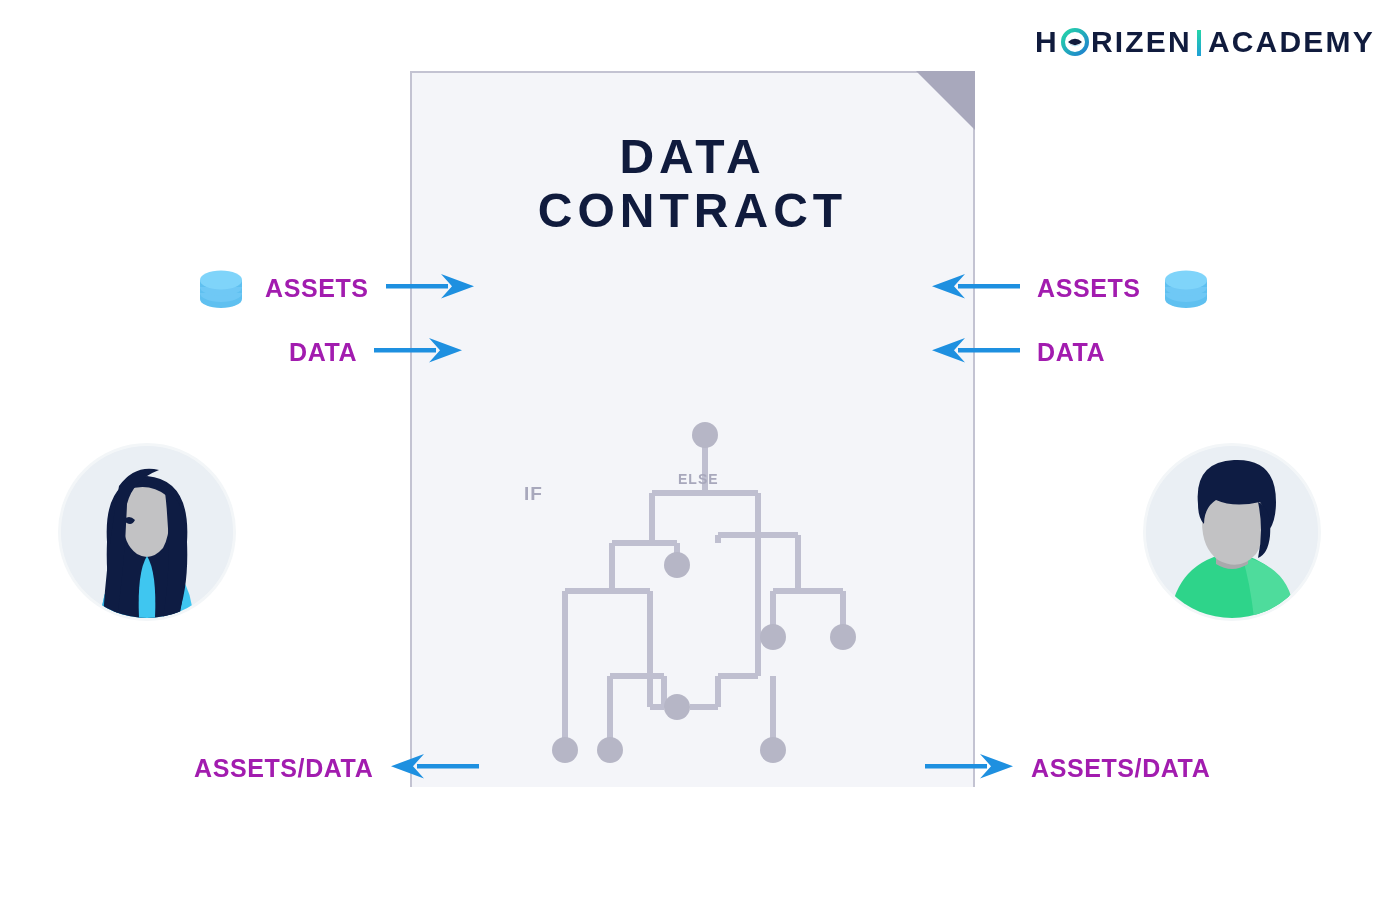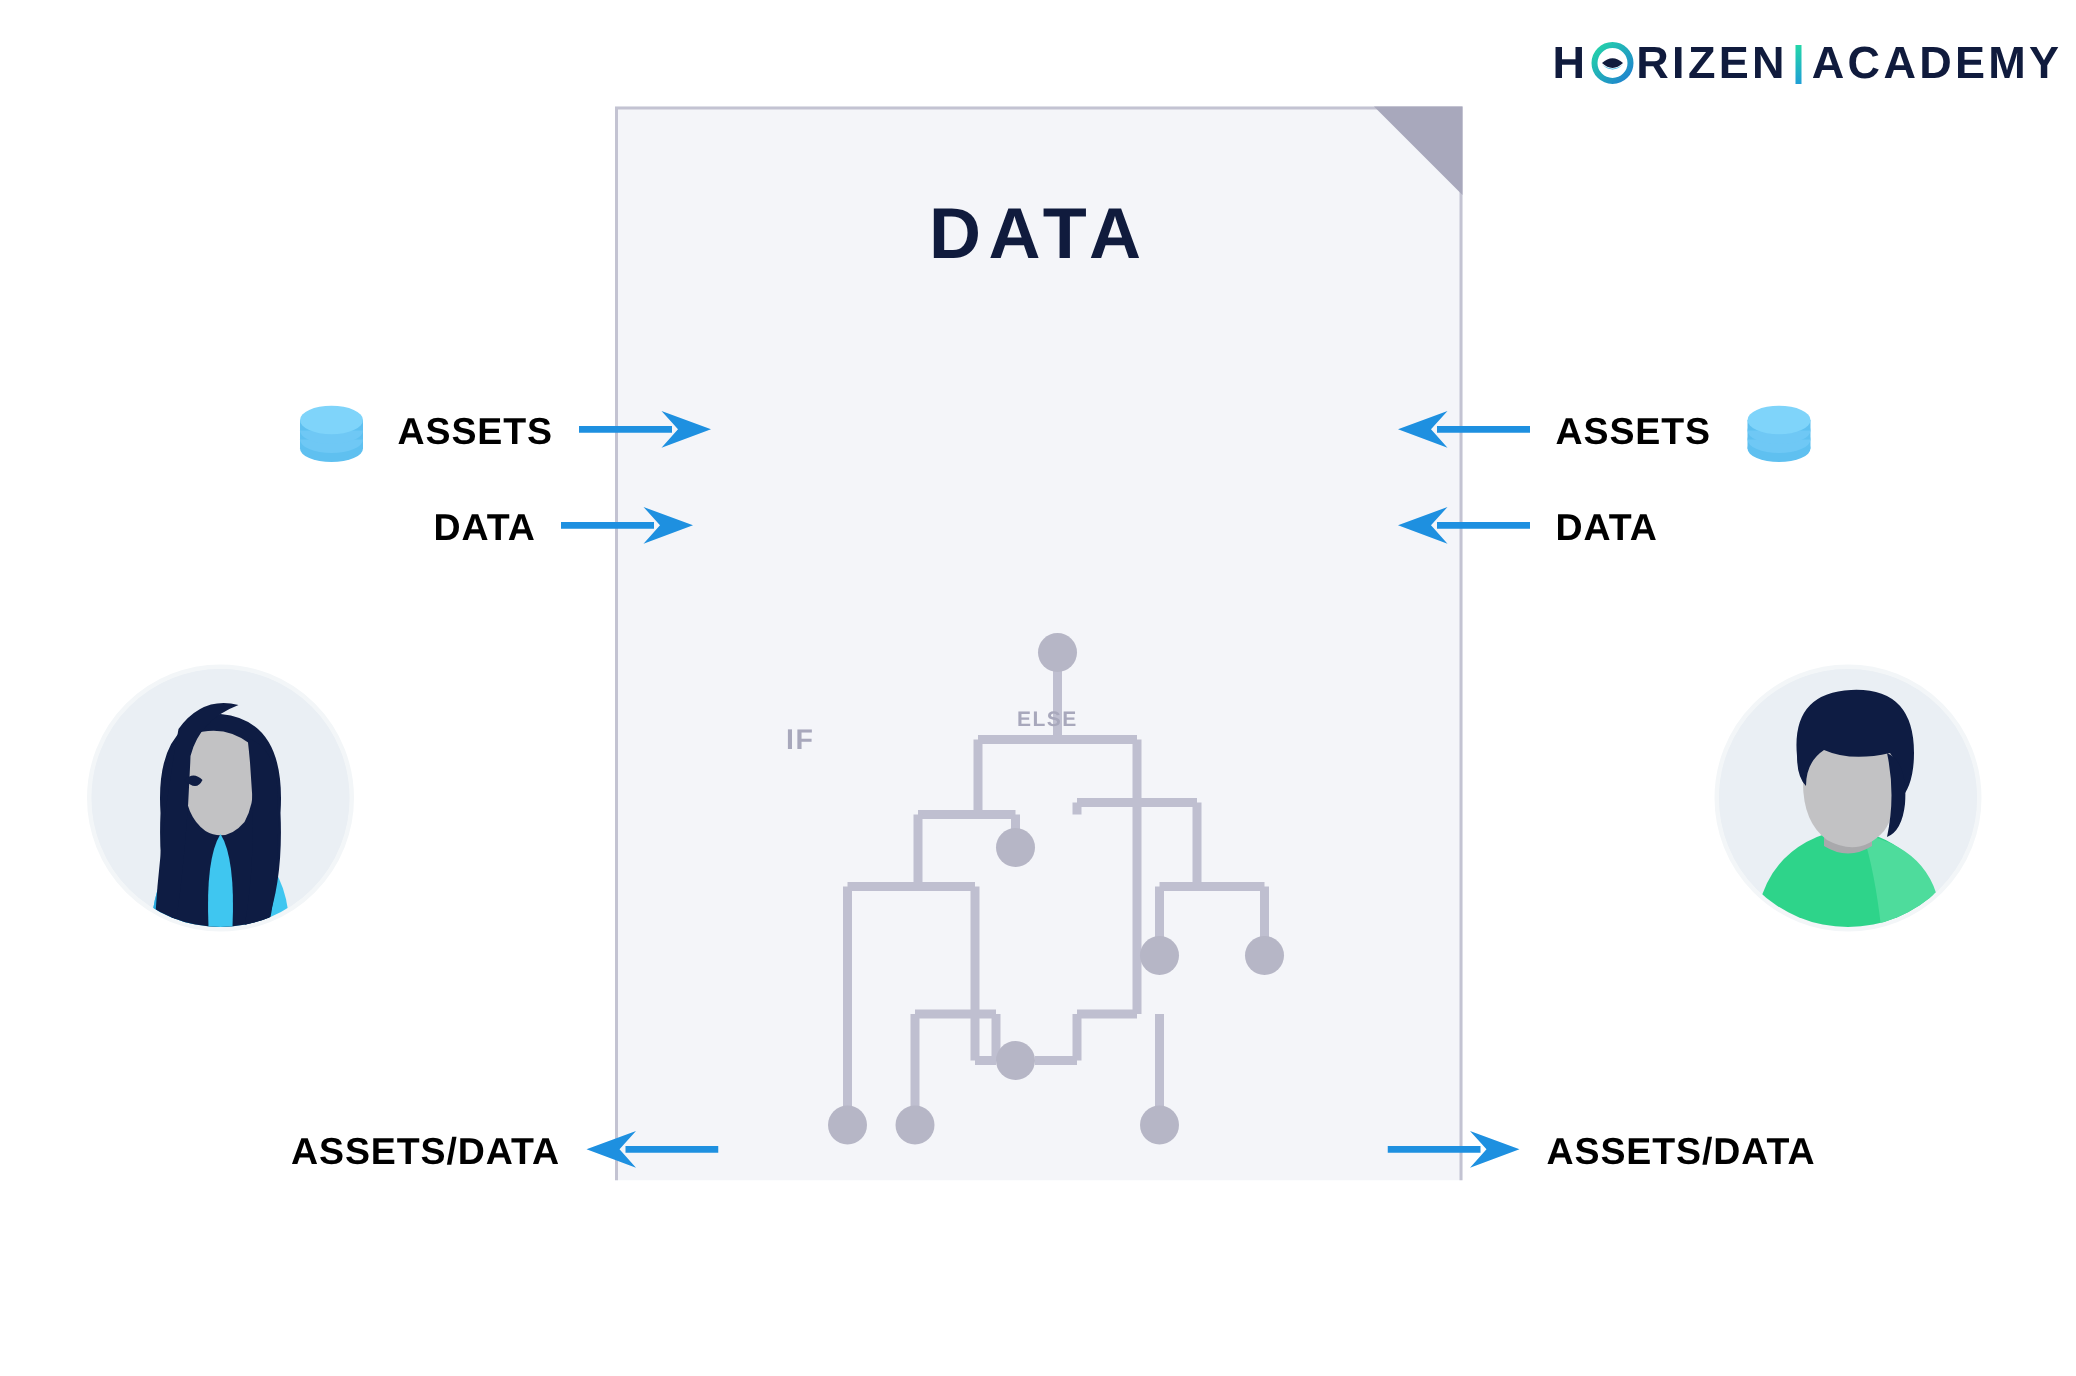"CONTRACT" div { html: none -> <div>CONTRACT</div> }
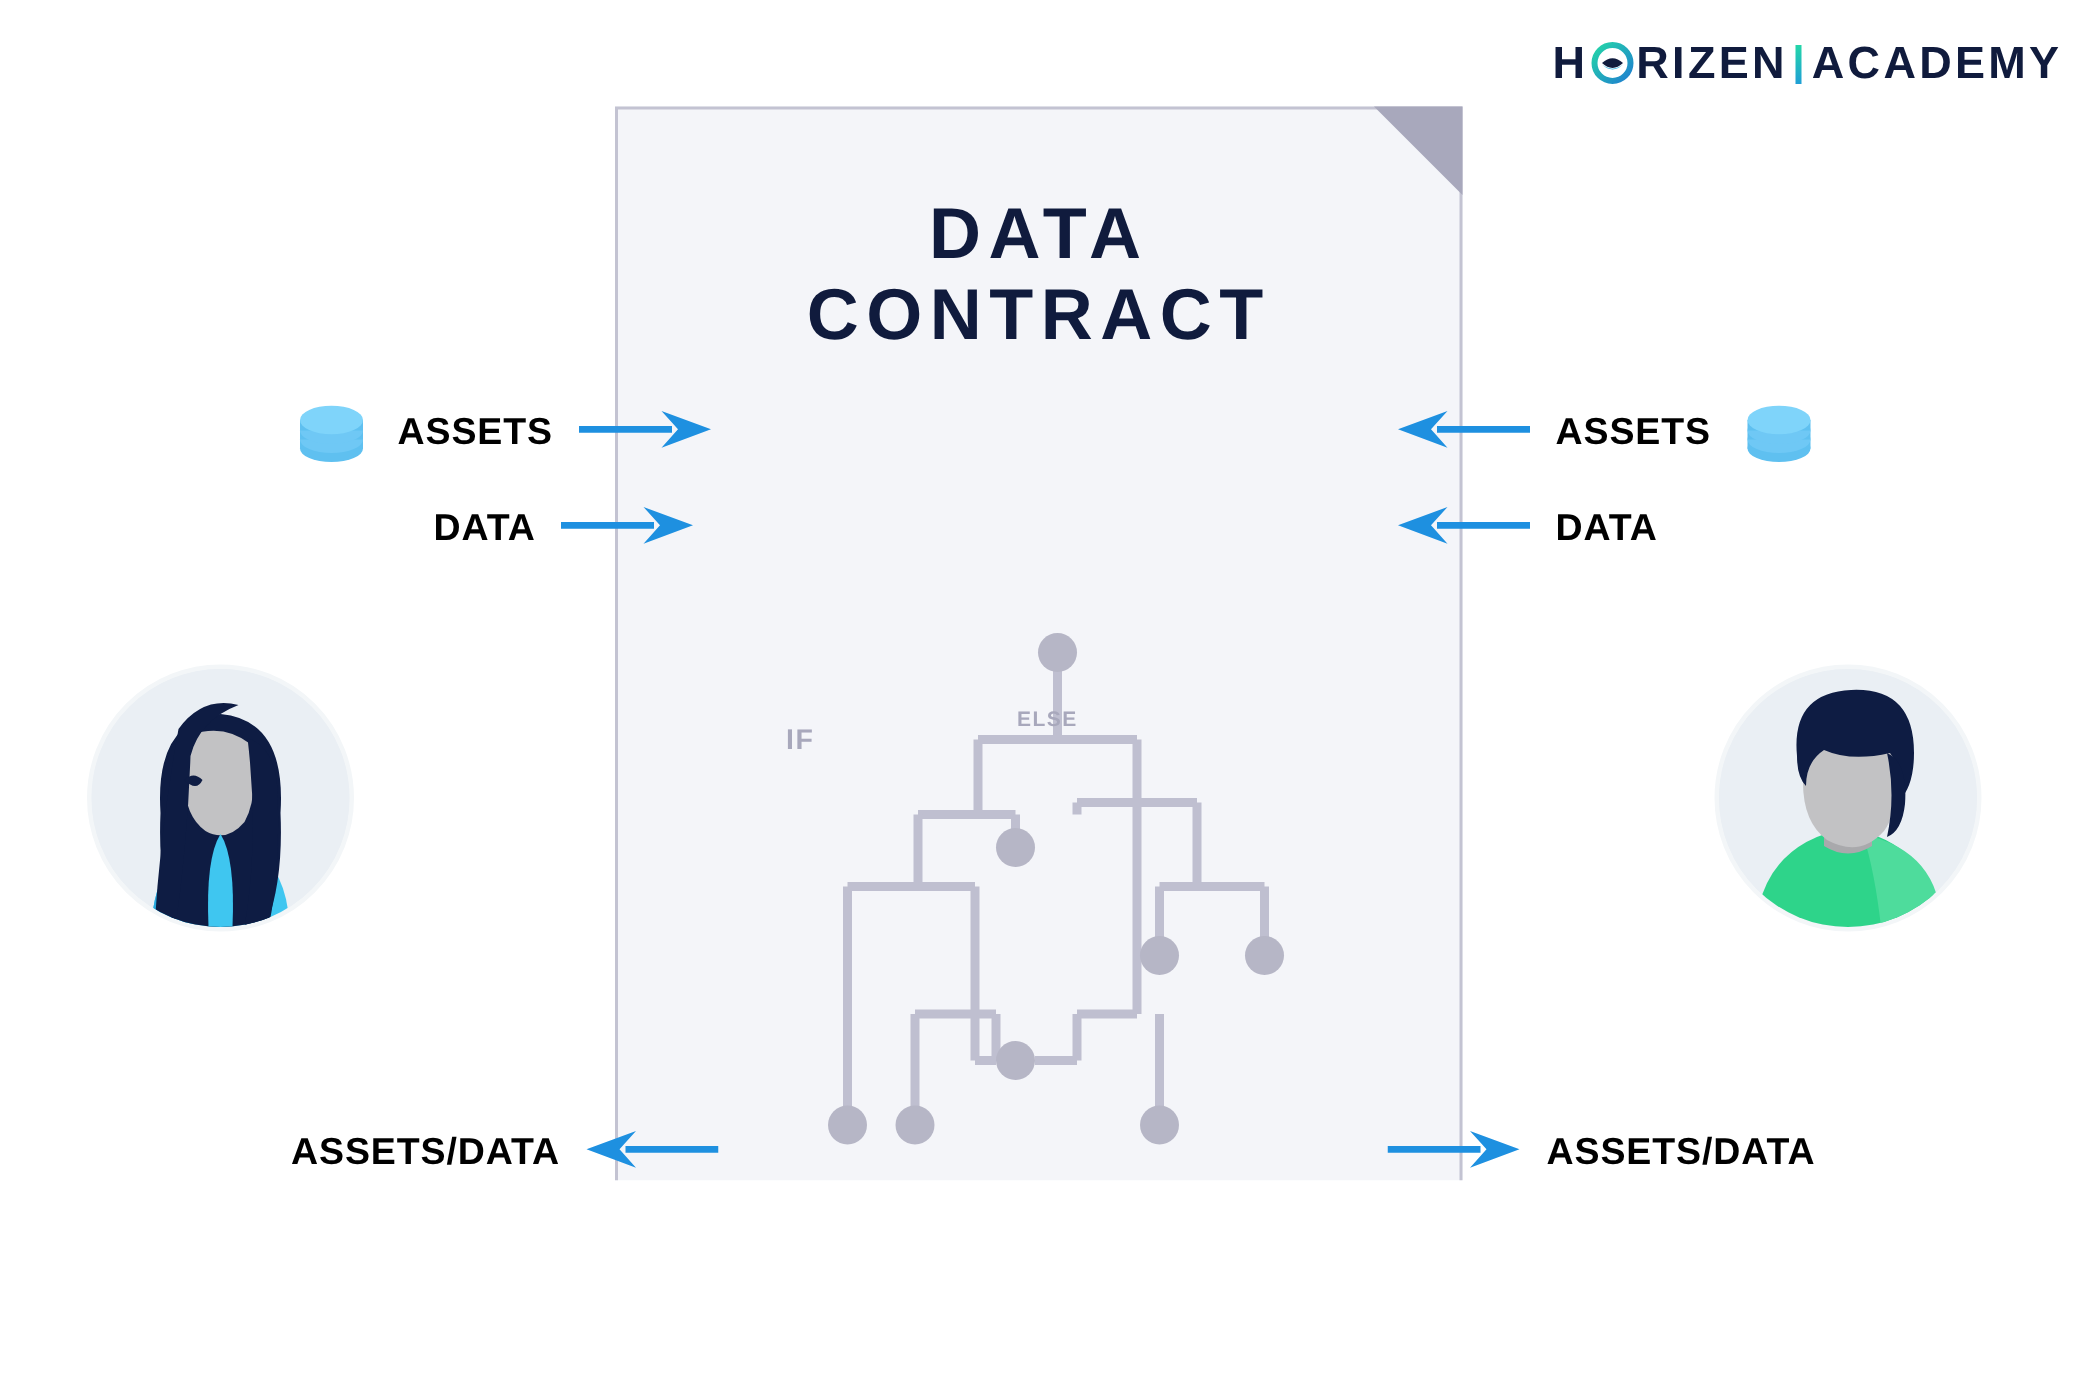"ASSETS" .flow-label { color: #000000 -> #a21caf }
